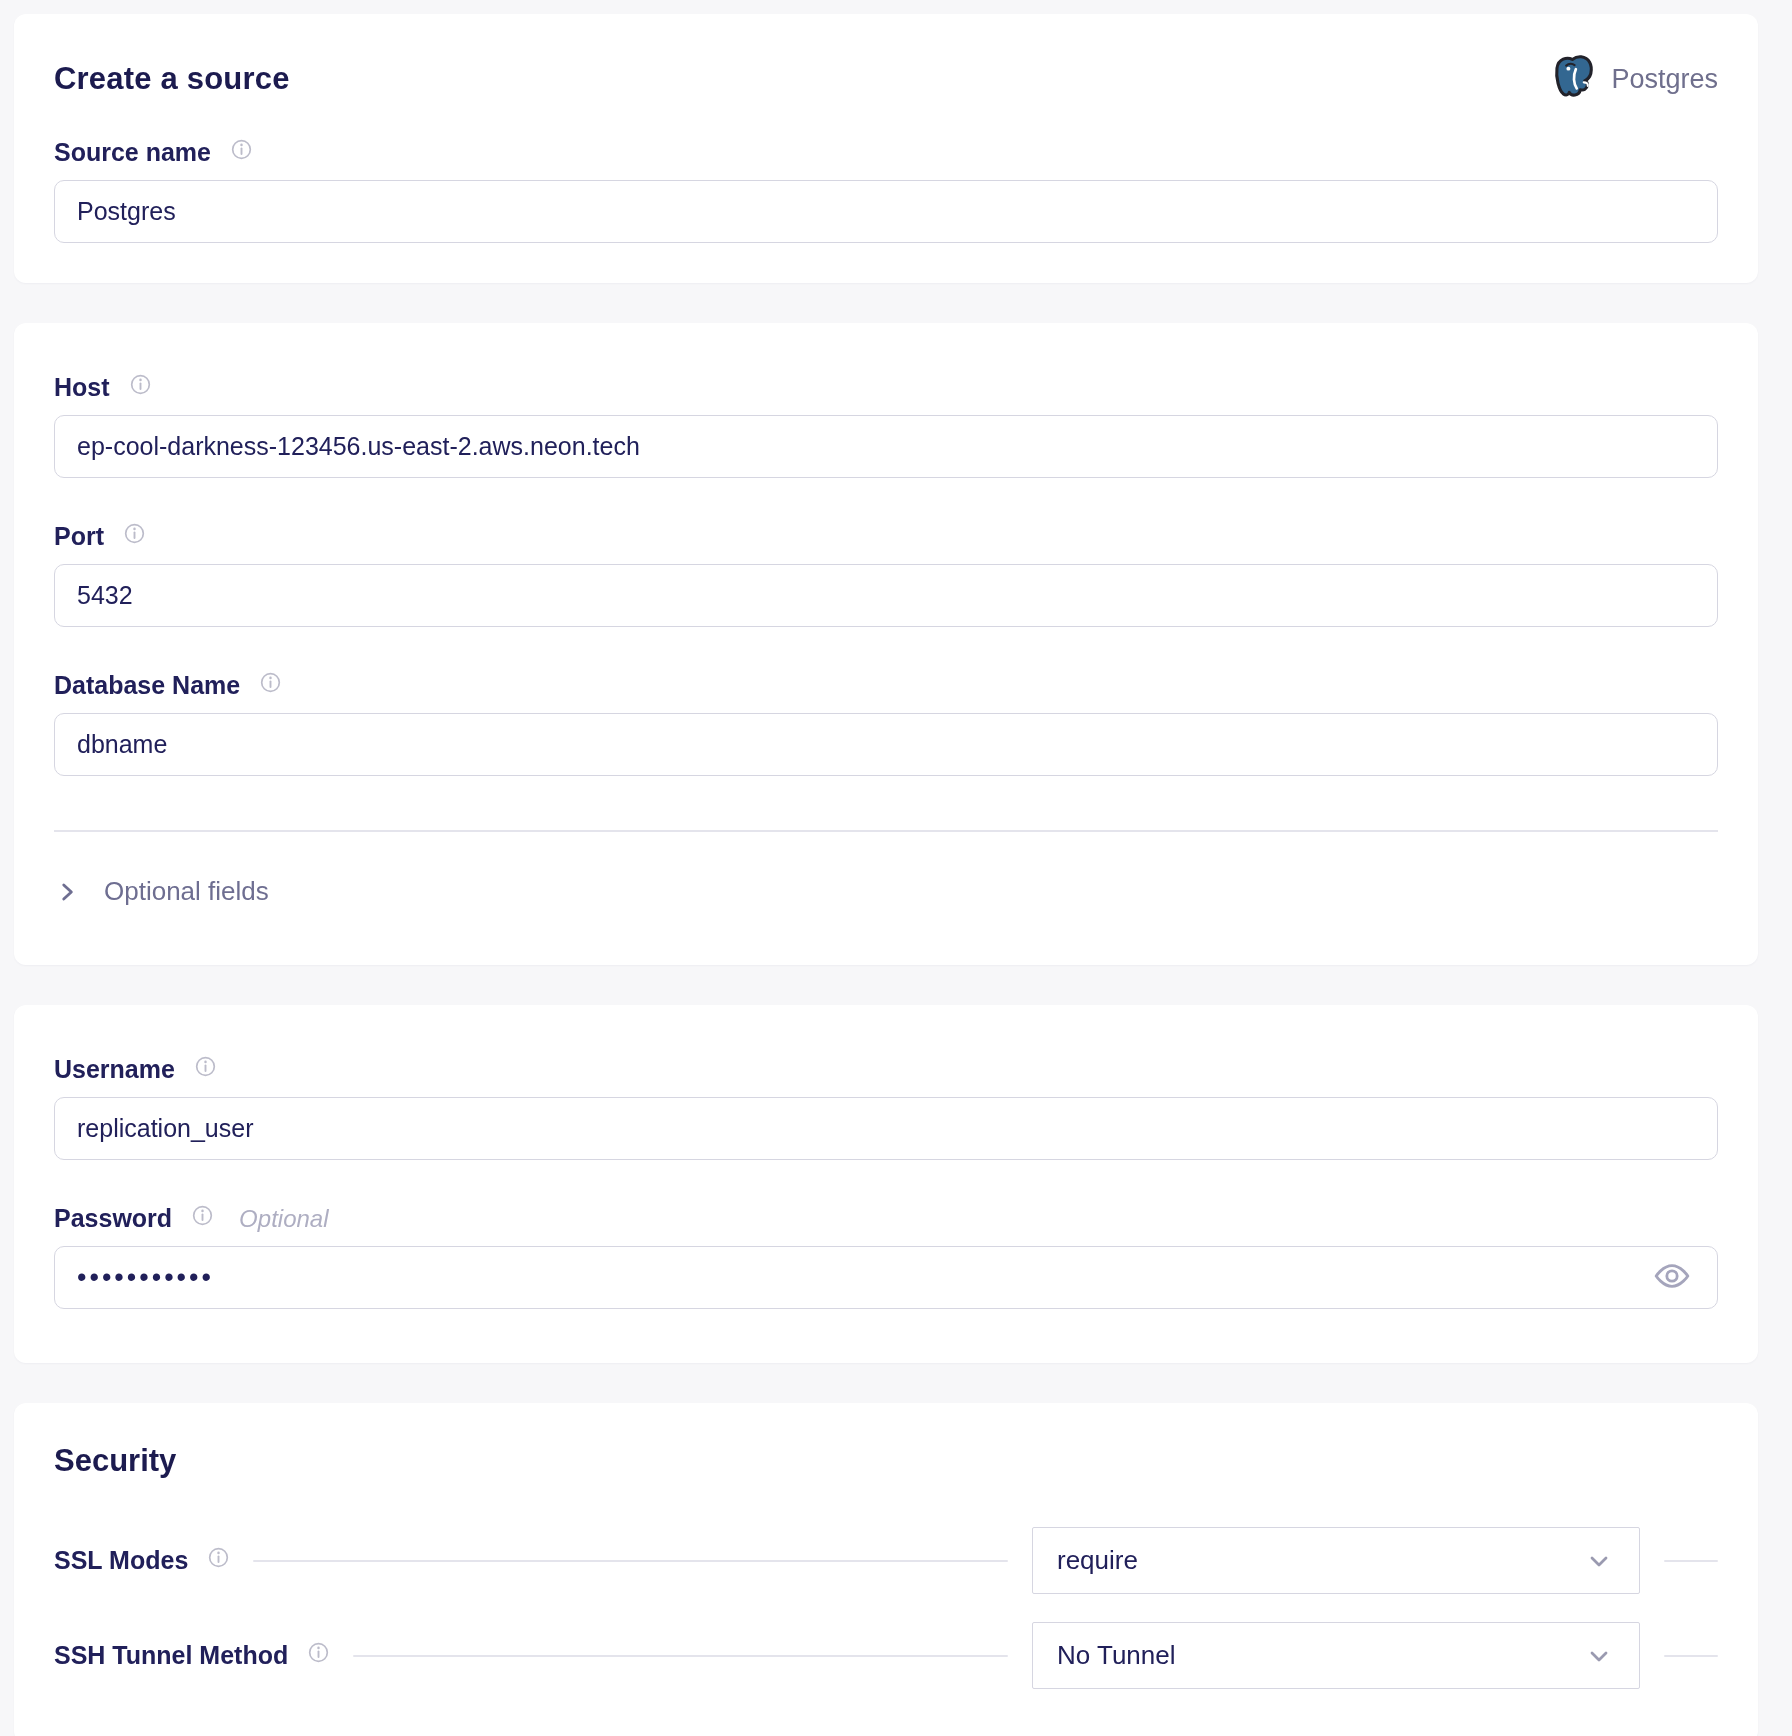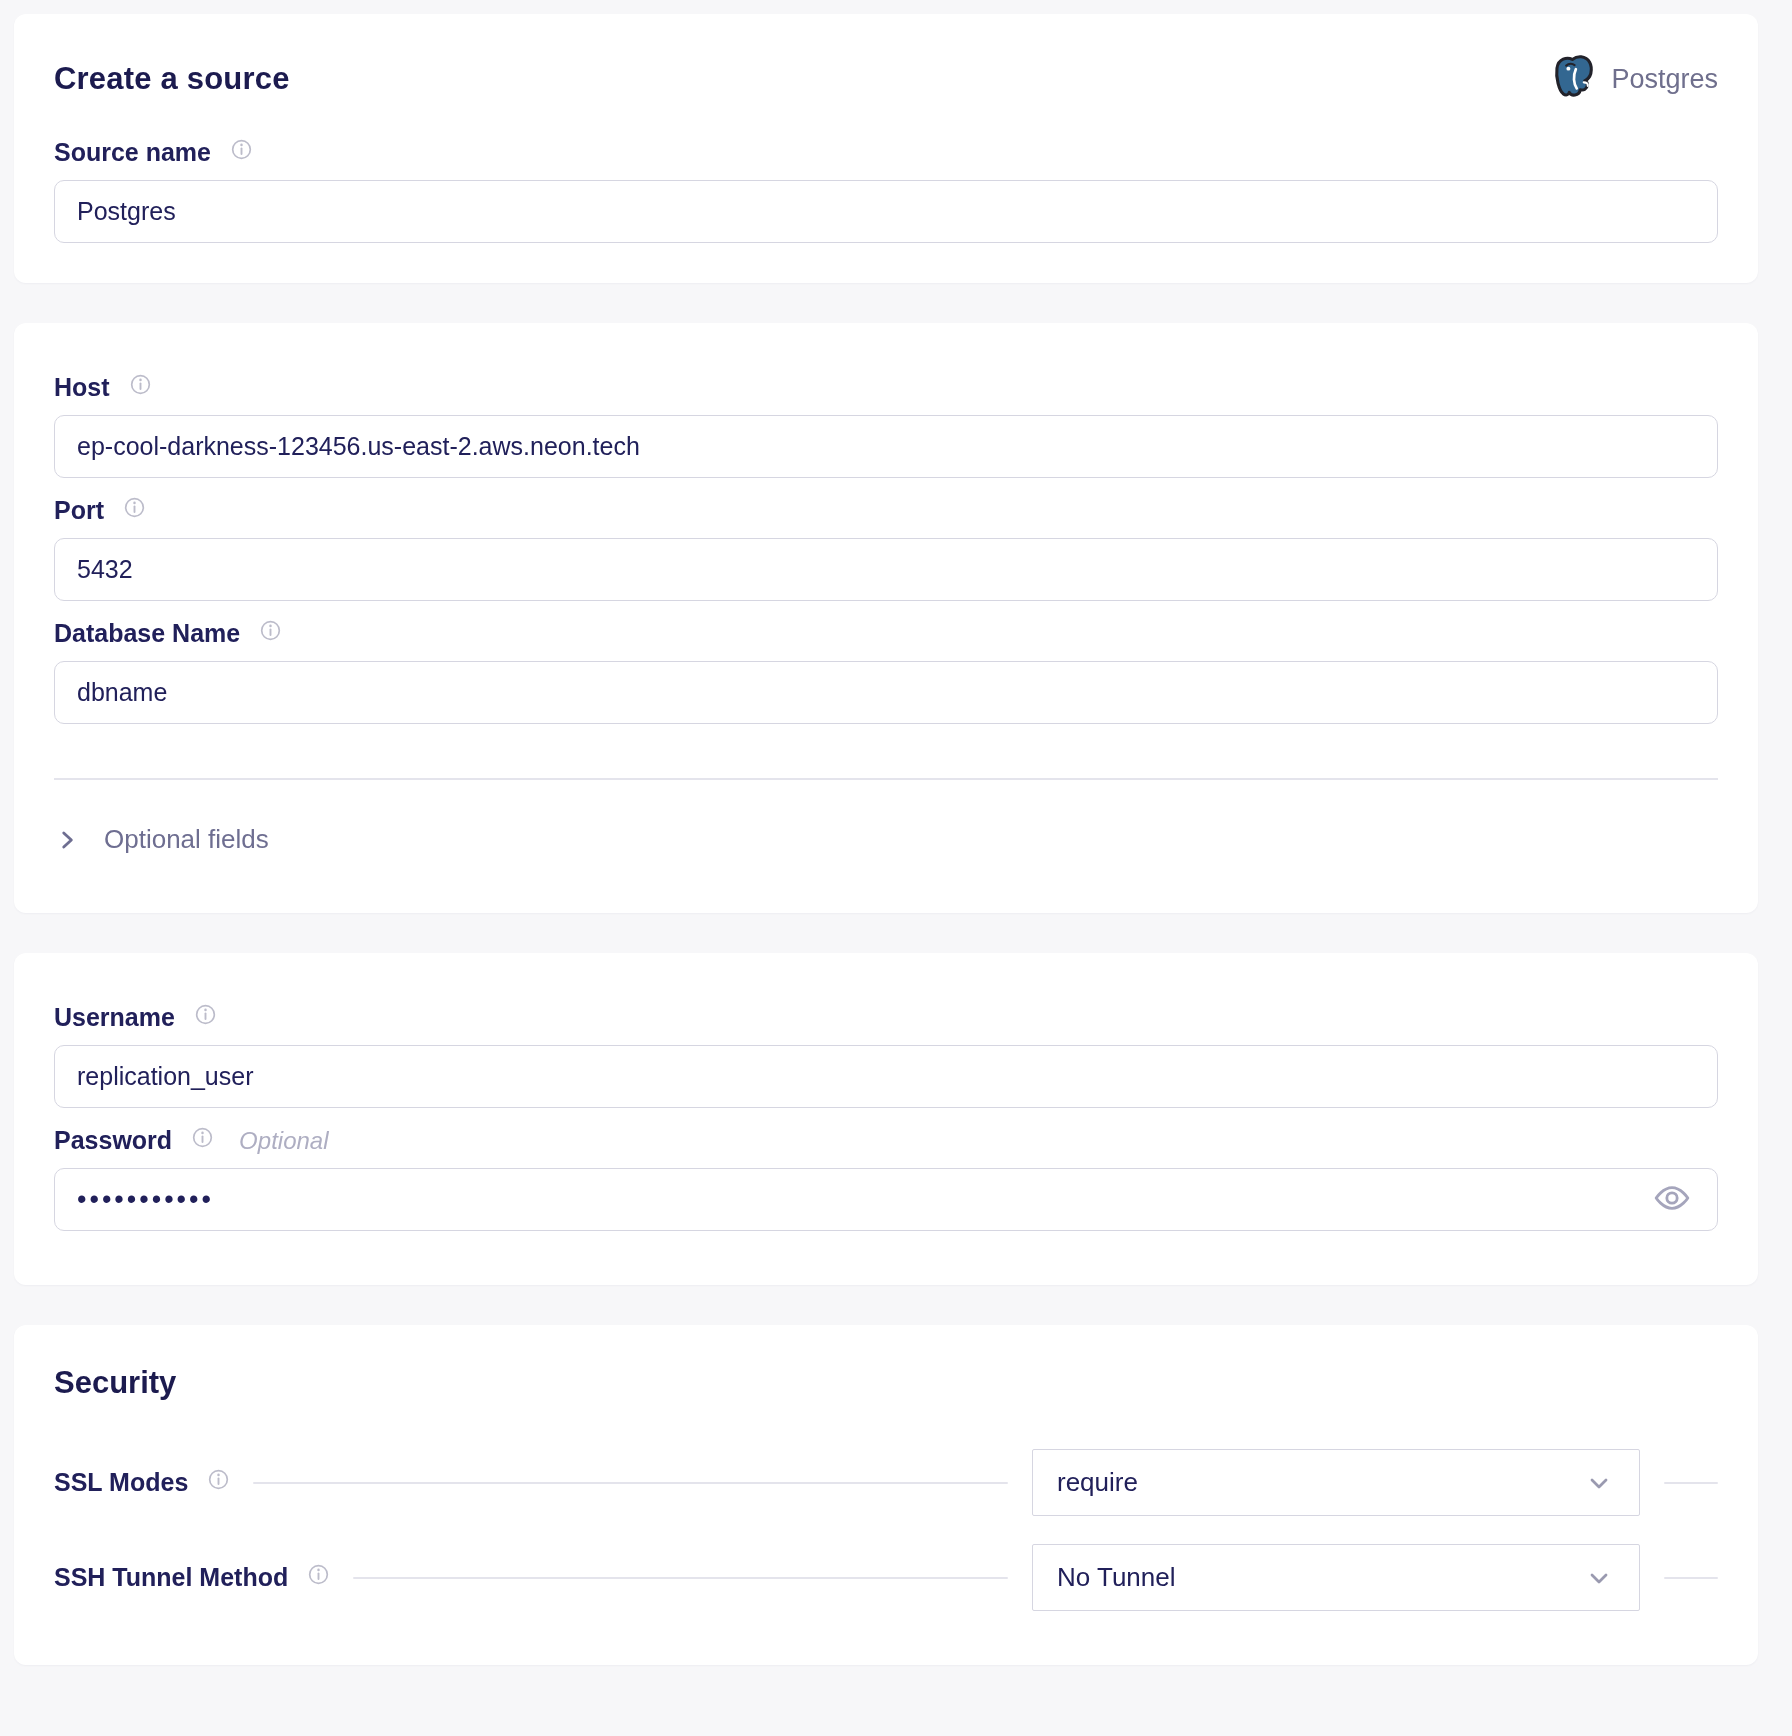"Host" .field { margin-bottom: 18px -> 44px }
